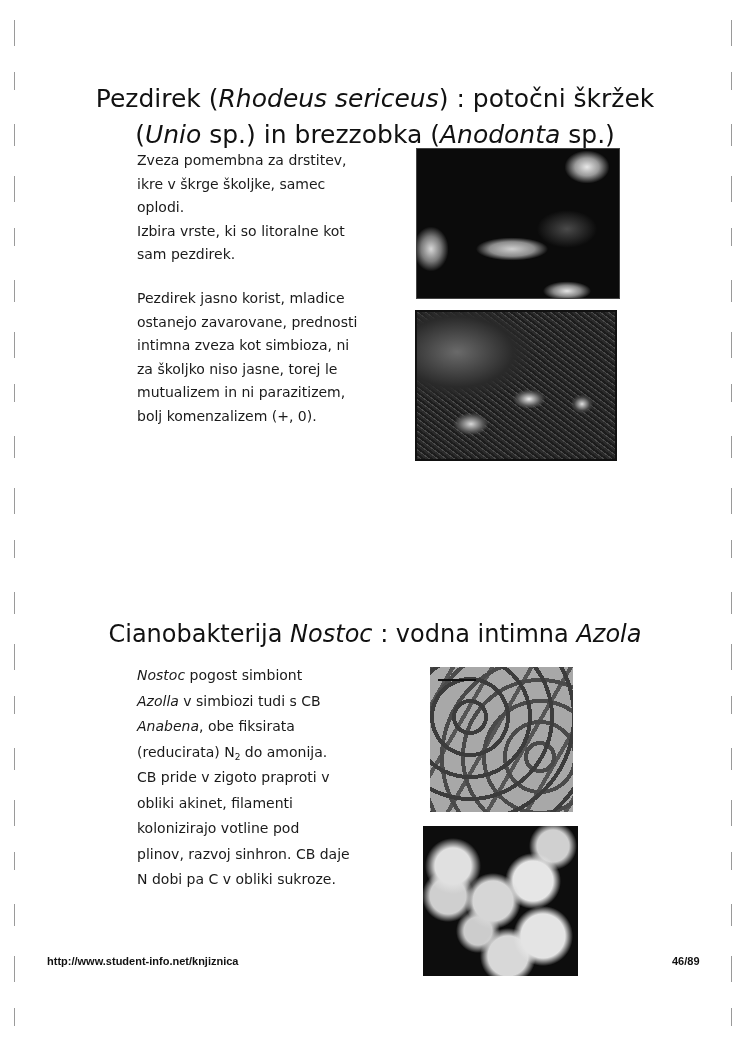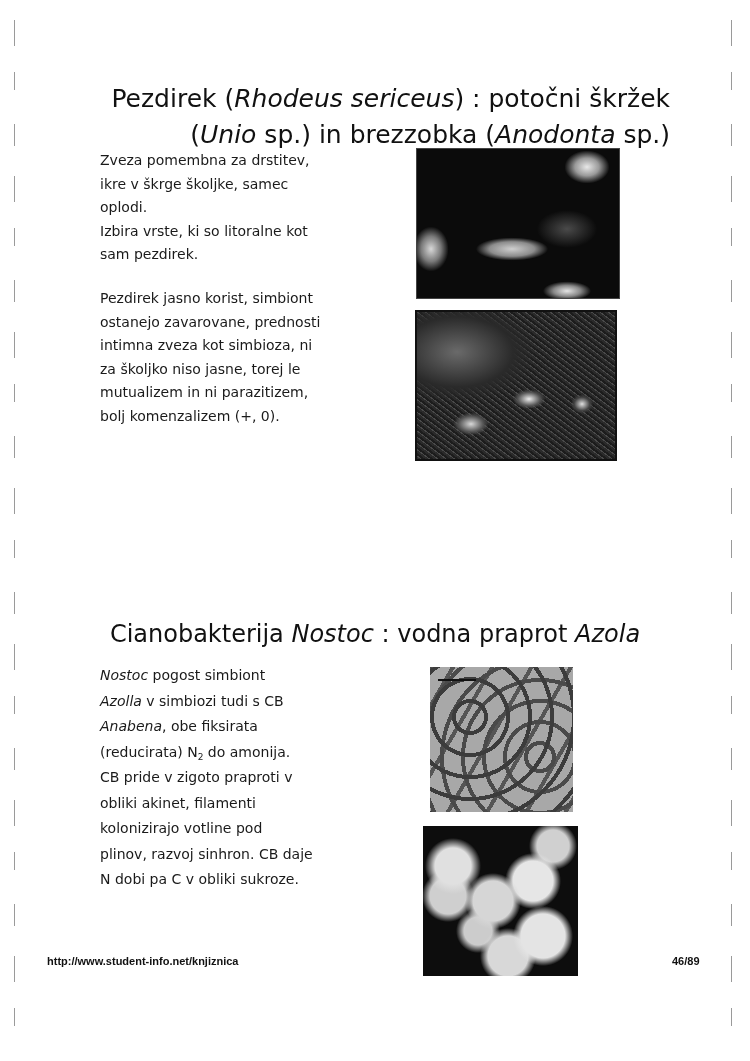"Pezdirek (Rhodeus sericeus) : potočni" #title1 { text-align: right -> none }
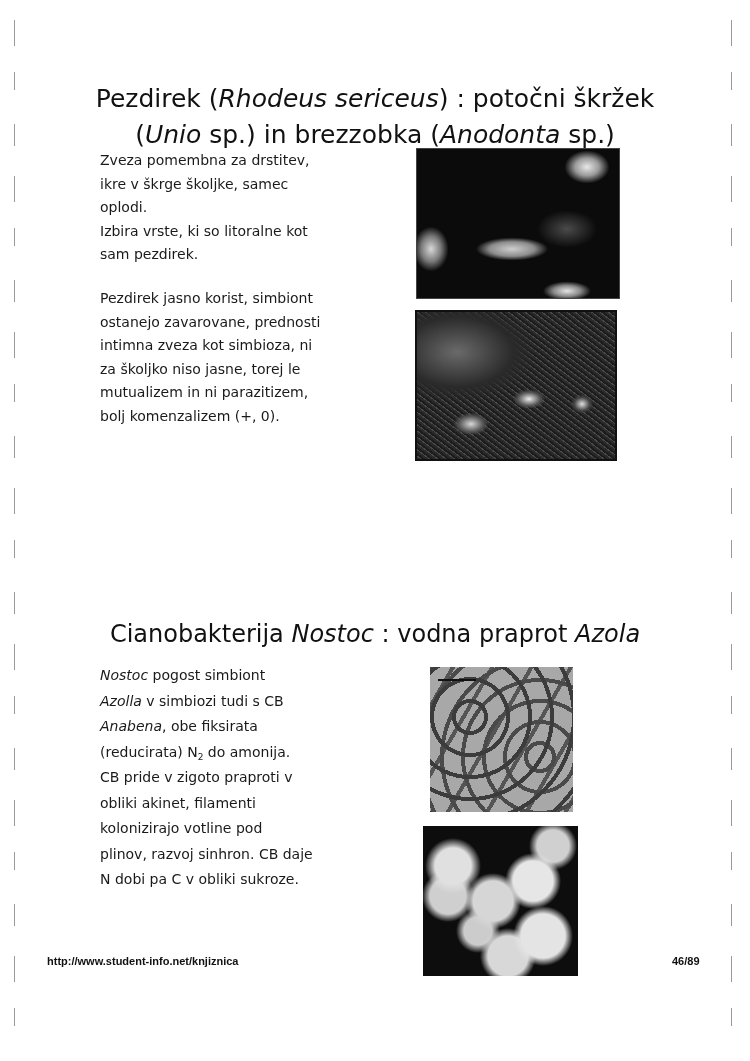"Zveza pomembna za drstitev," .body-text { margin-left: none -> 37px }
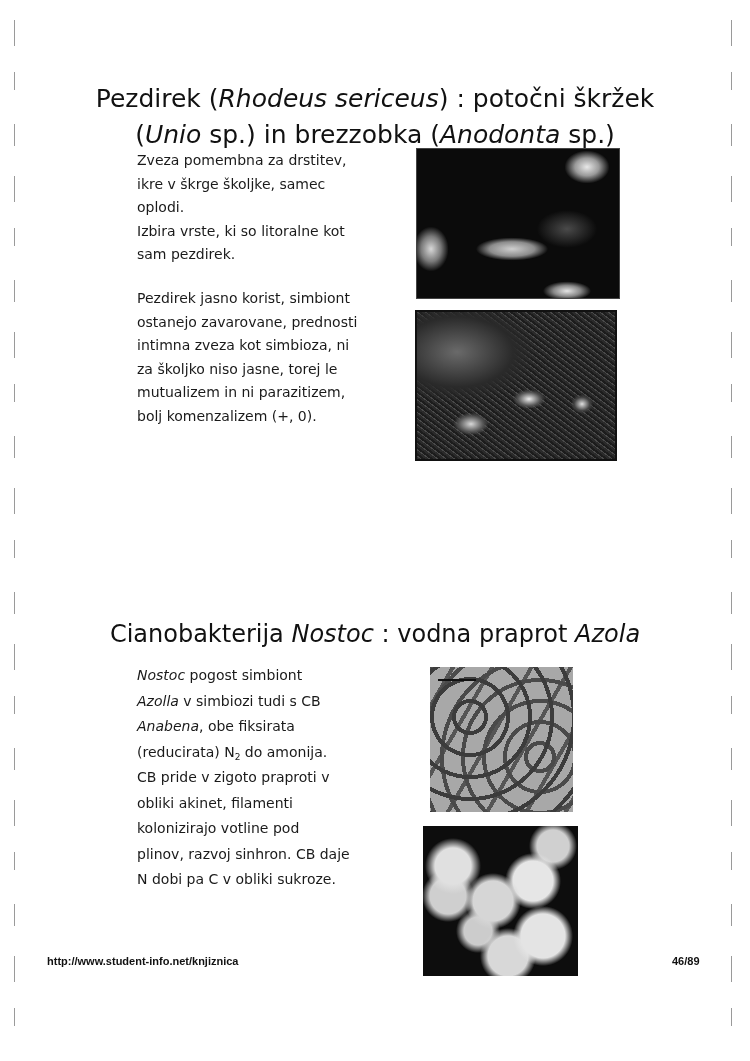"Pezdirek jasno korist, simbiont" p { text: simbiont -> mladice }
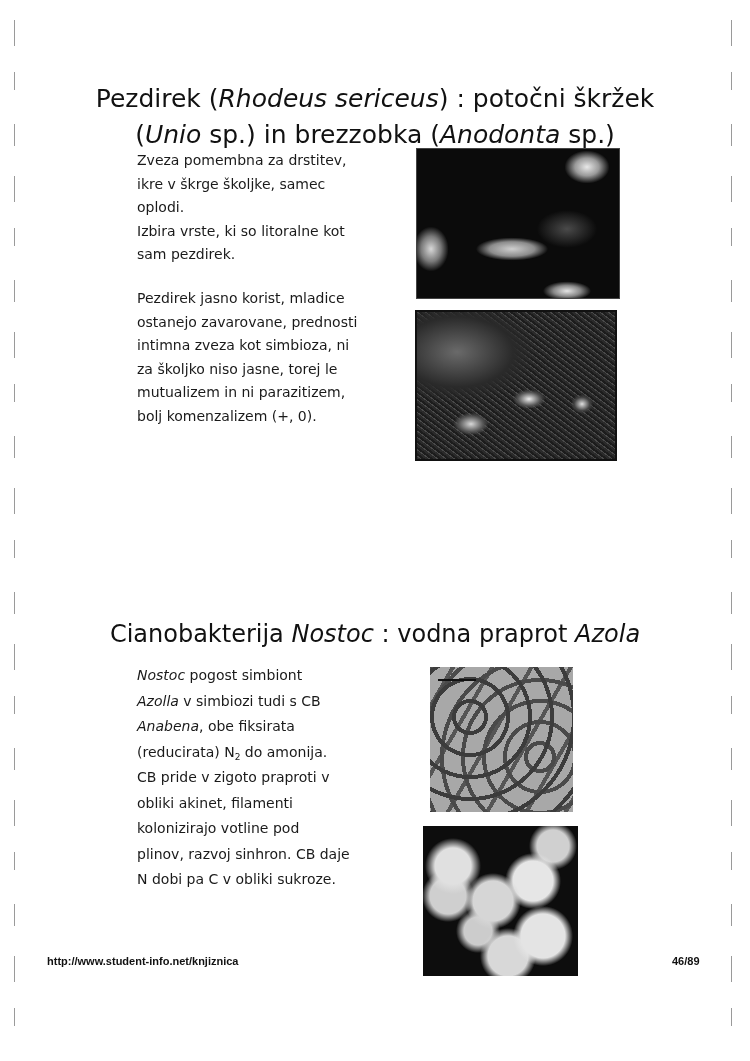": vodna praprot" span { text: praprot -> intimna }
